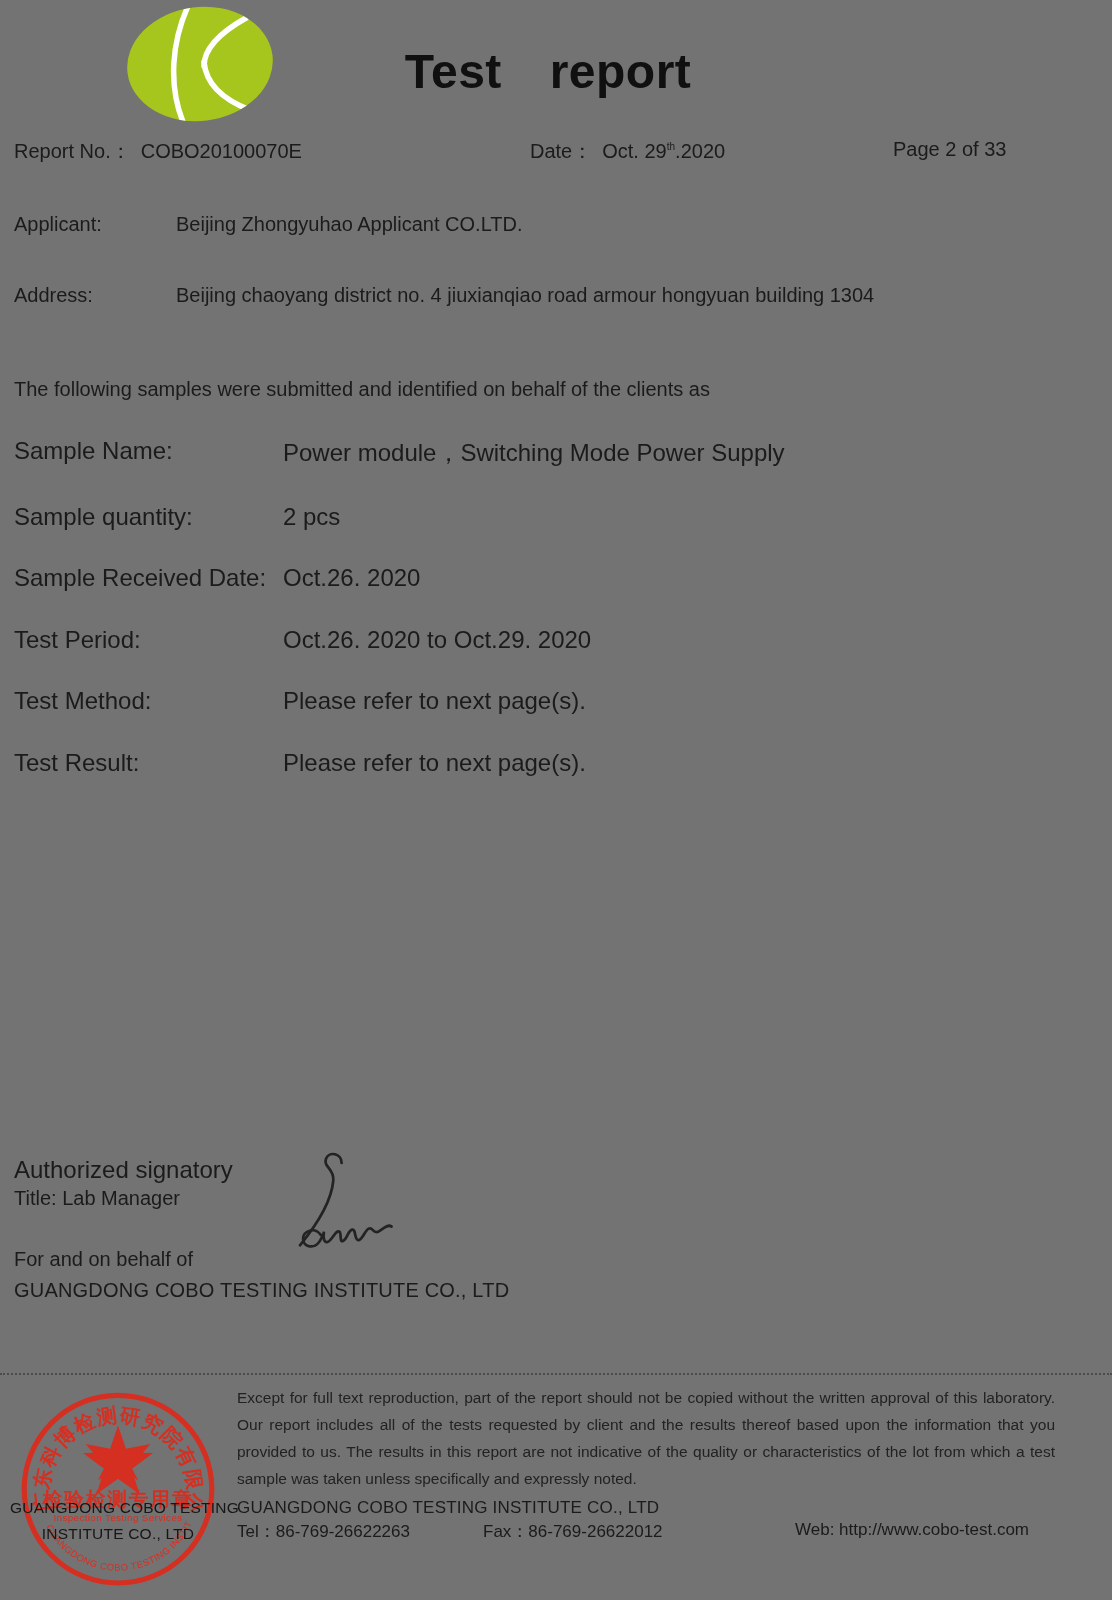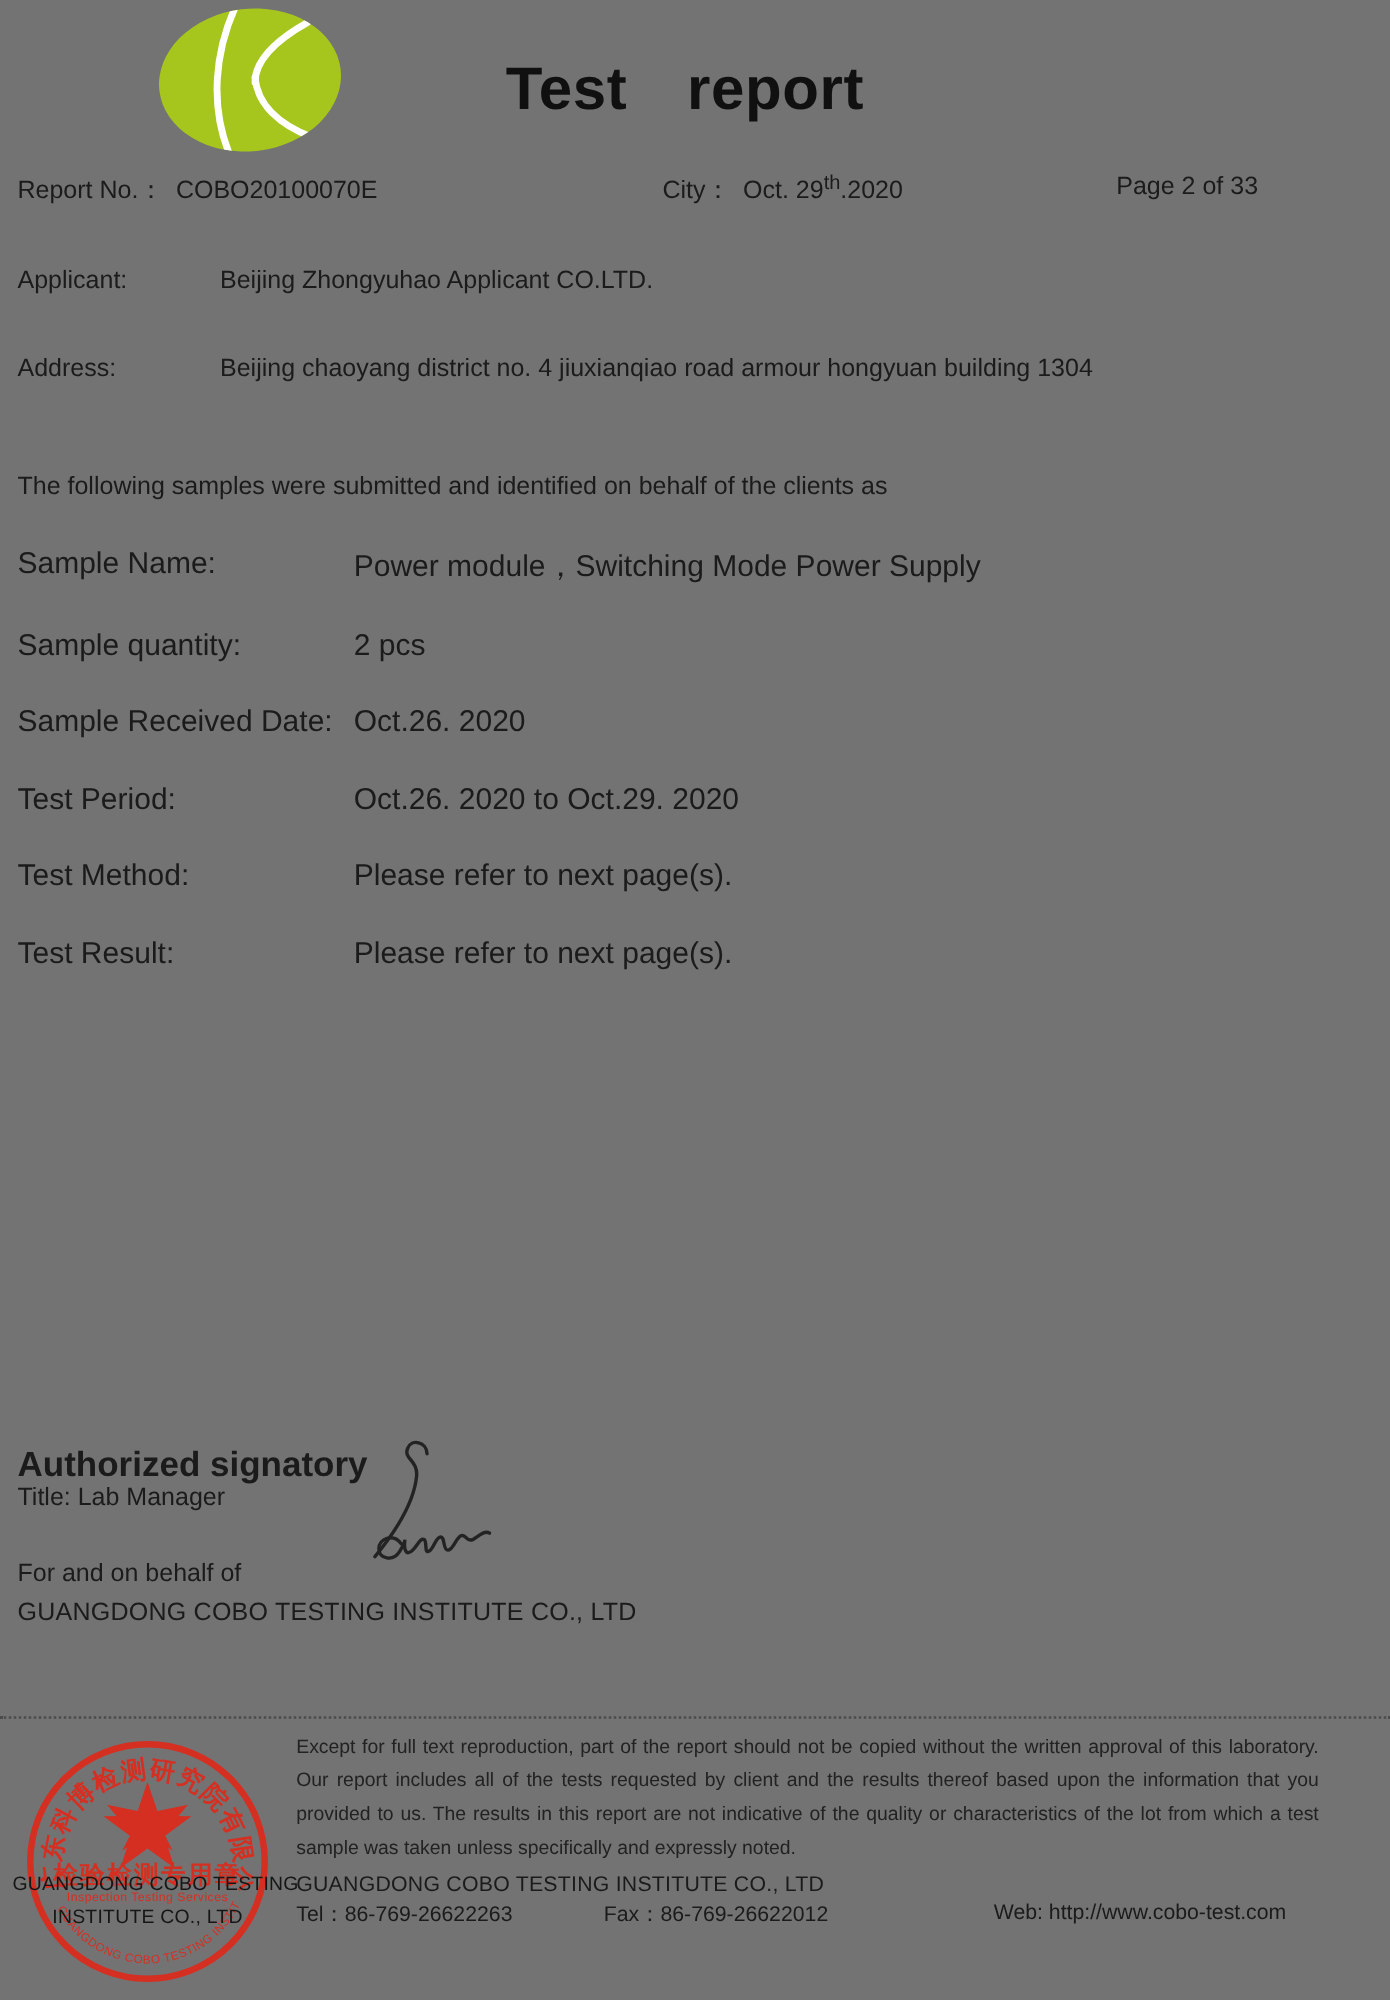"City：" span { text: City -> Date }
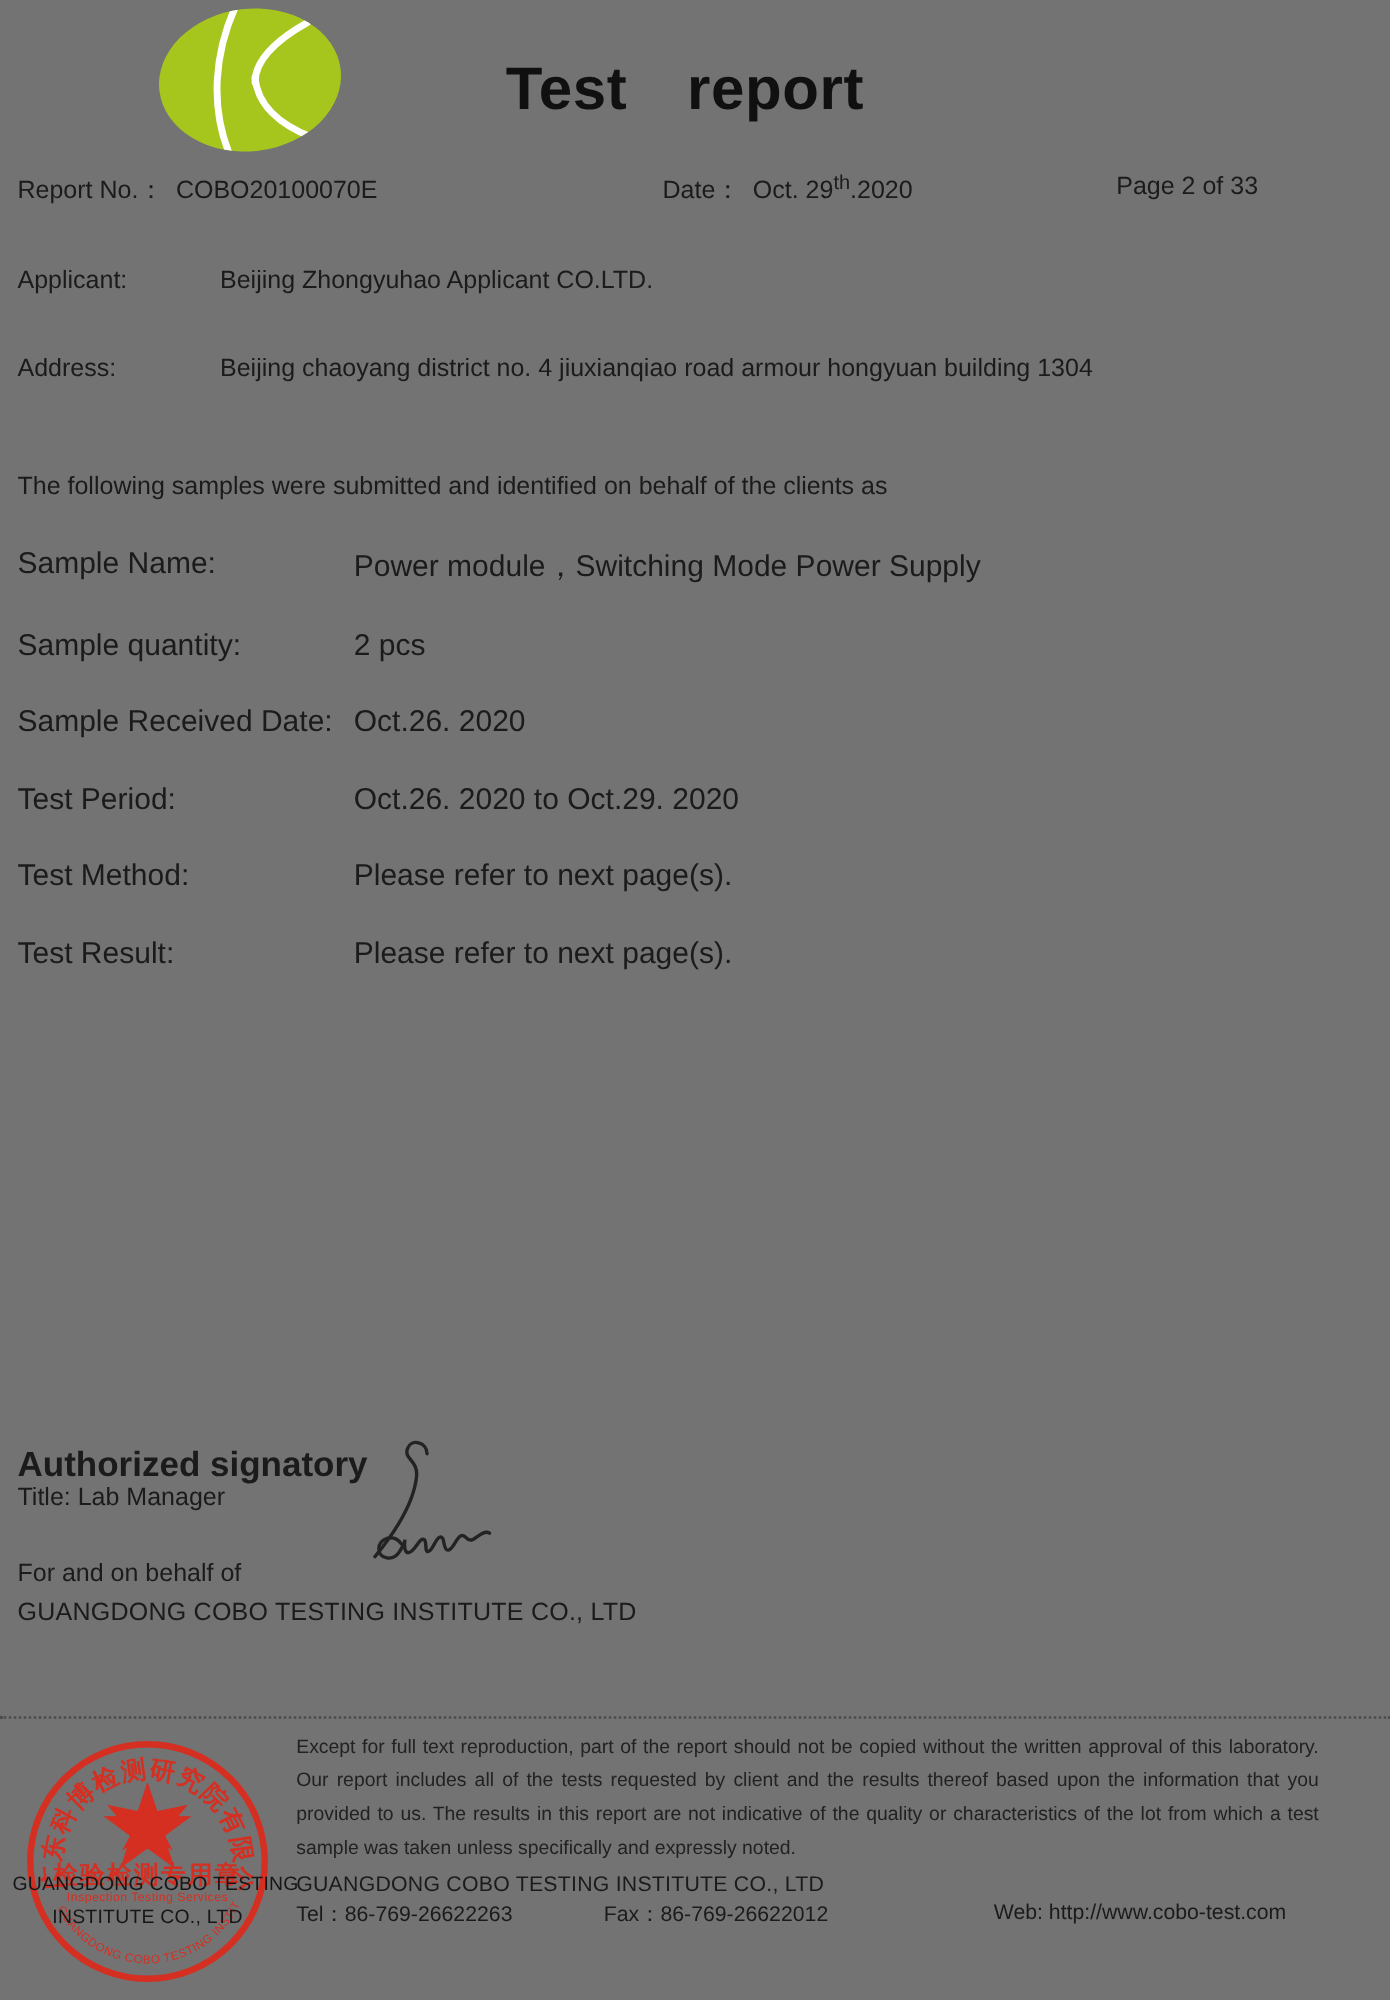"th" .meta sup { font-size: 16px -> 10px }
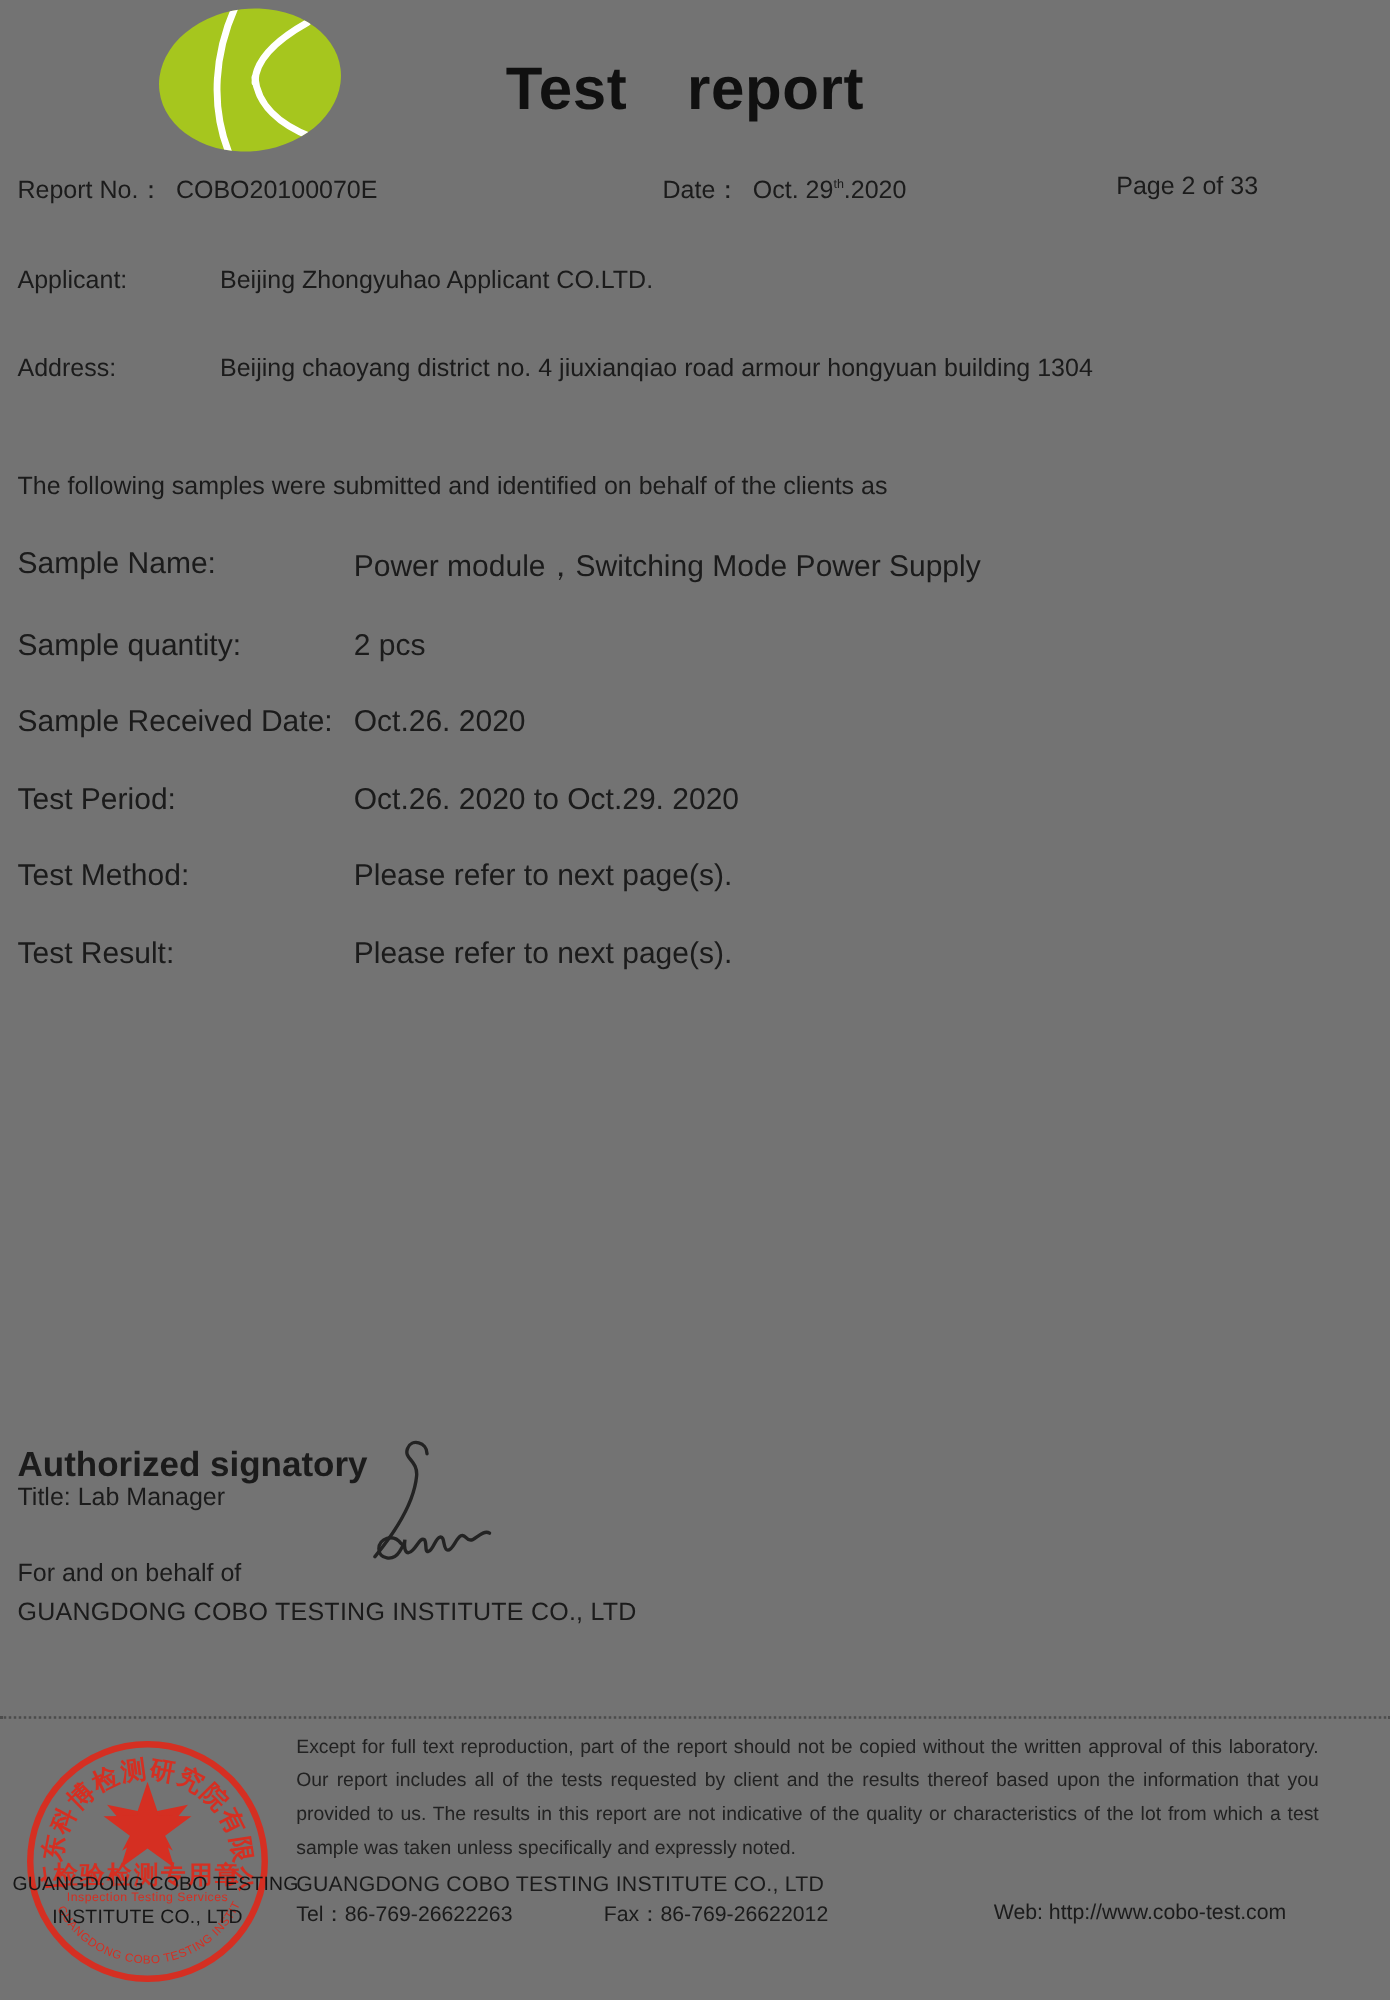"Authorized signatory" .sig-auth { font-size: 28px -> 24px; font-weight: bold -> none }
